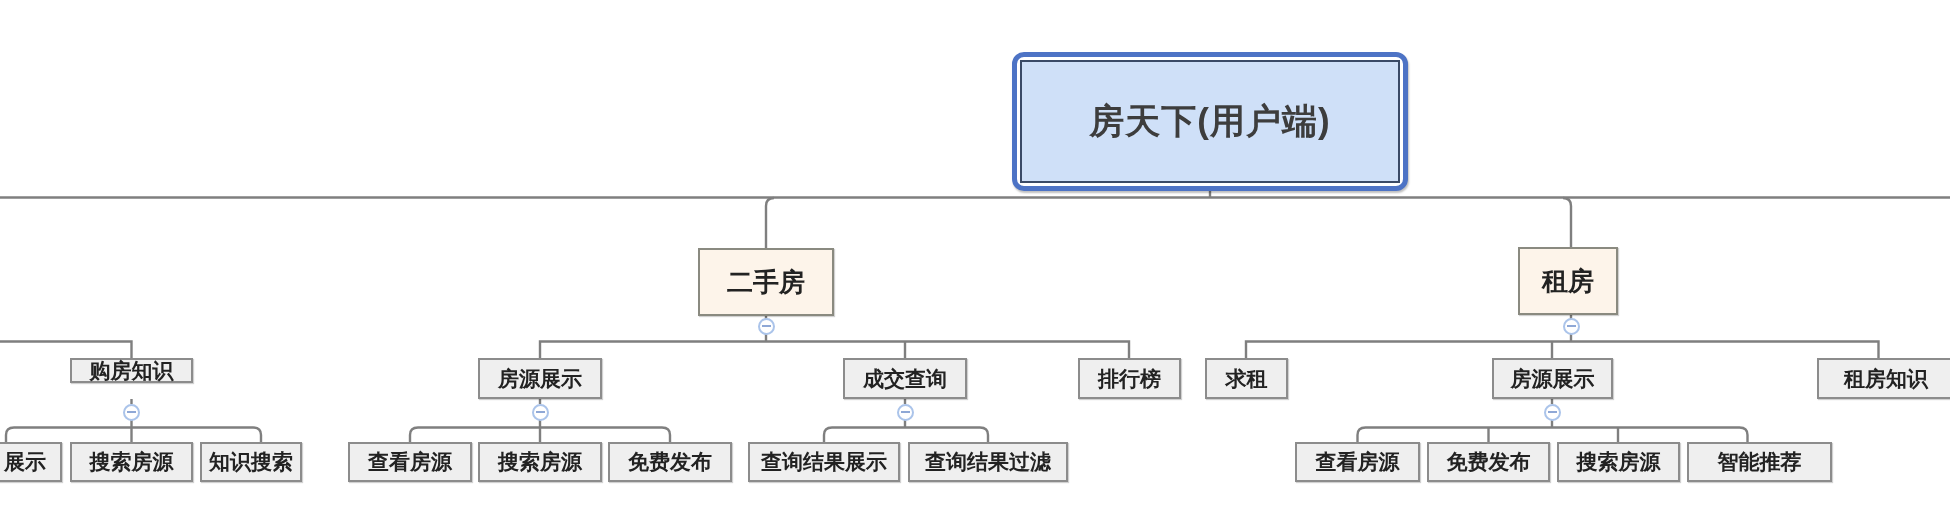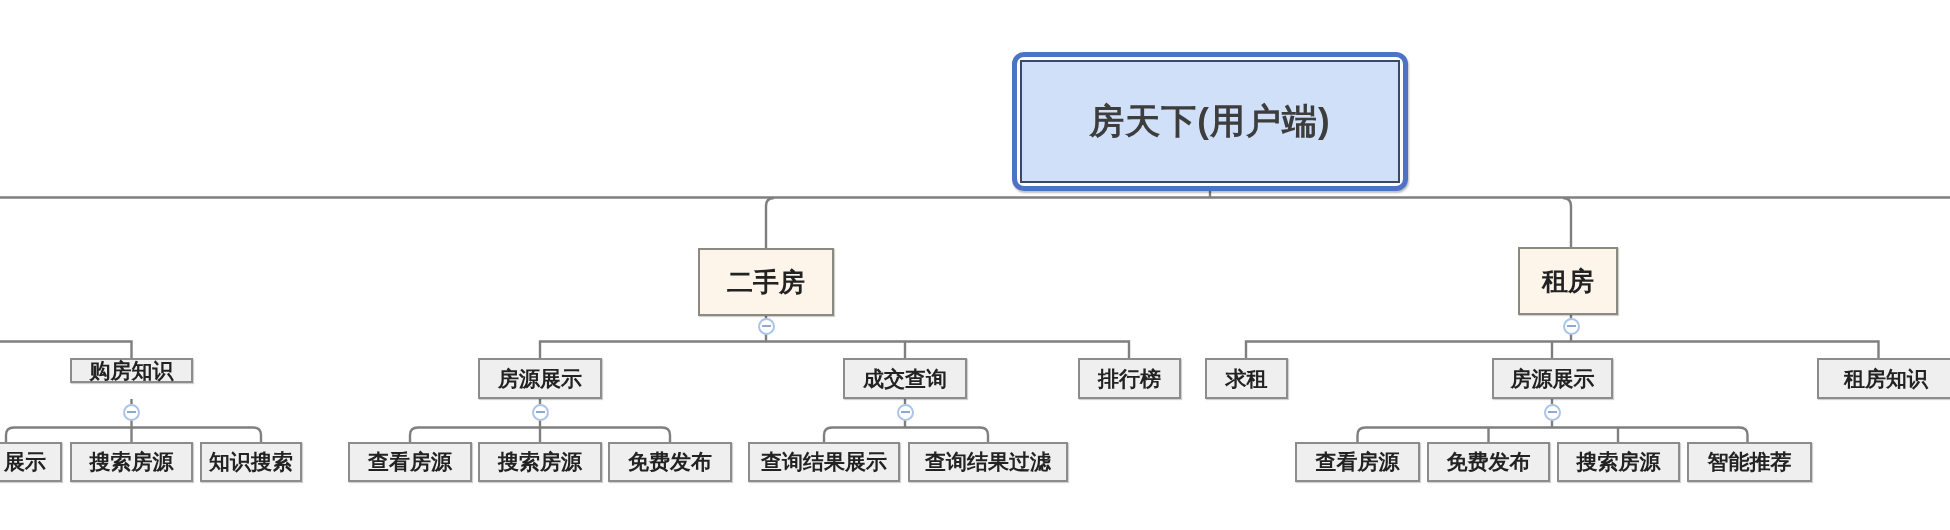"智能推荐" div.node { width: 125px -> 145px }
